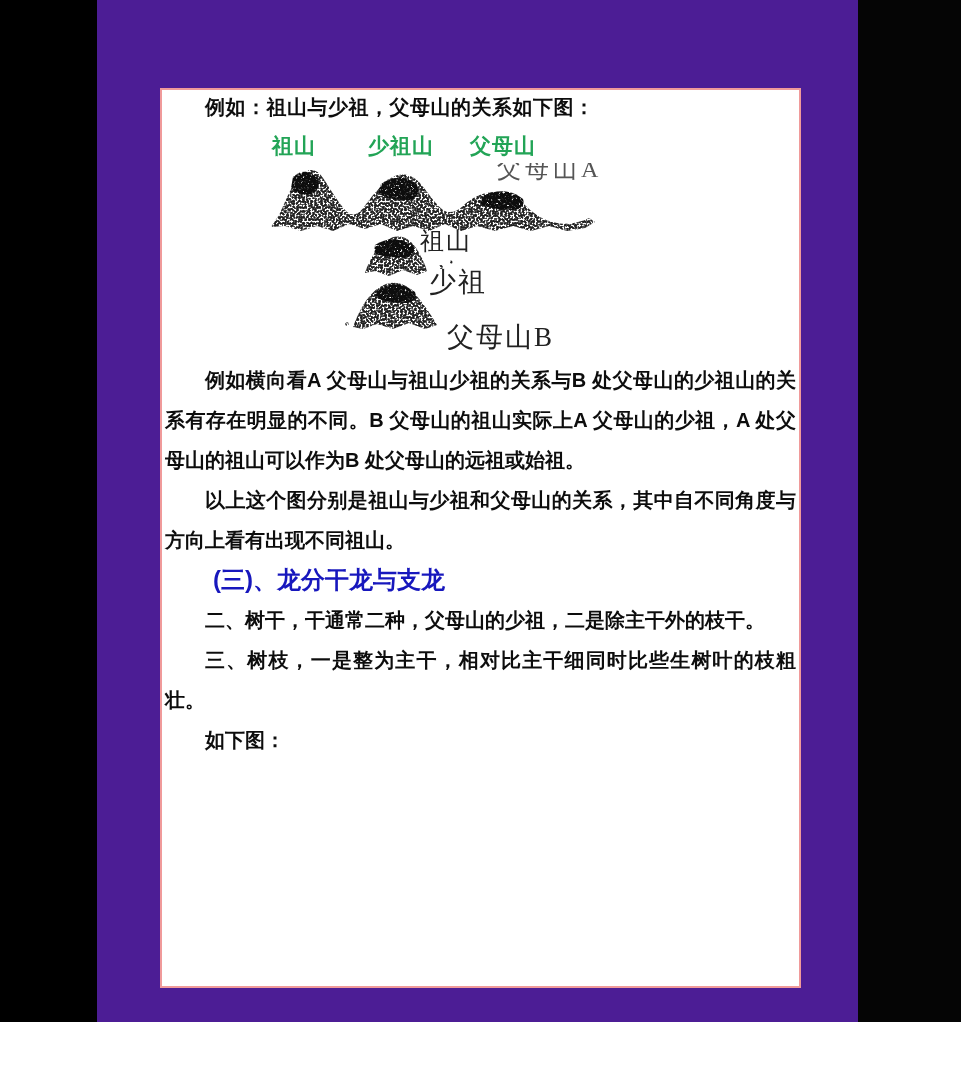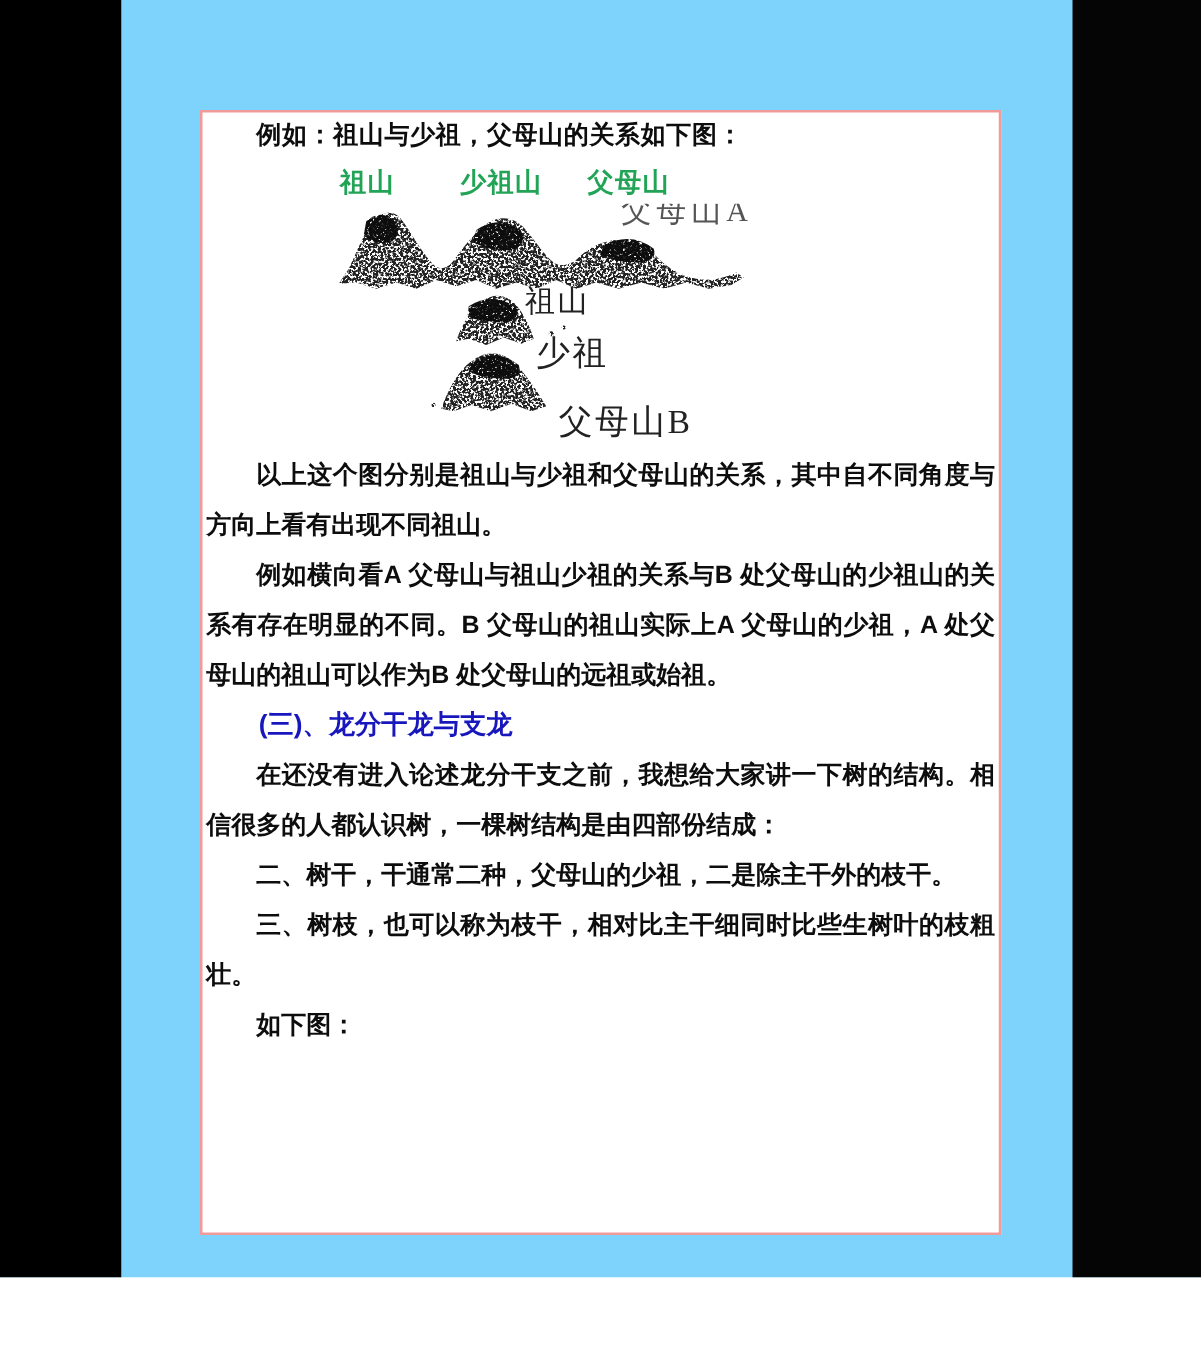"例如：祖山与少祖，父母山的关系如下图：" .stage { background: #7dd3fc -> #4c1d95 }
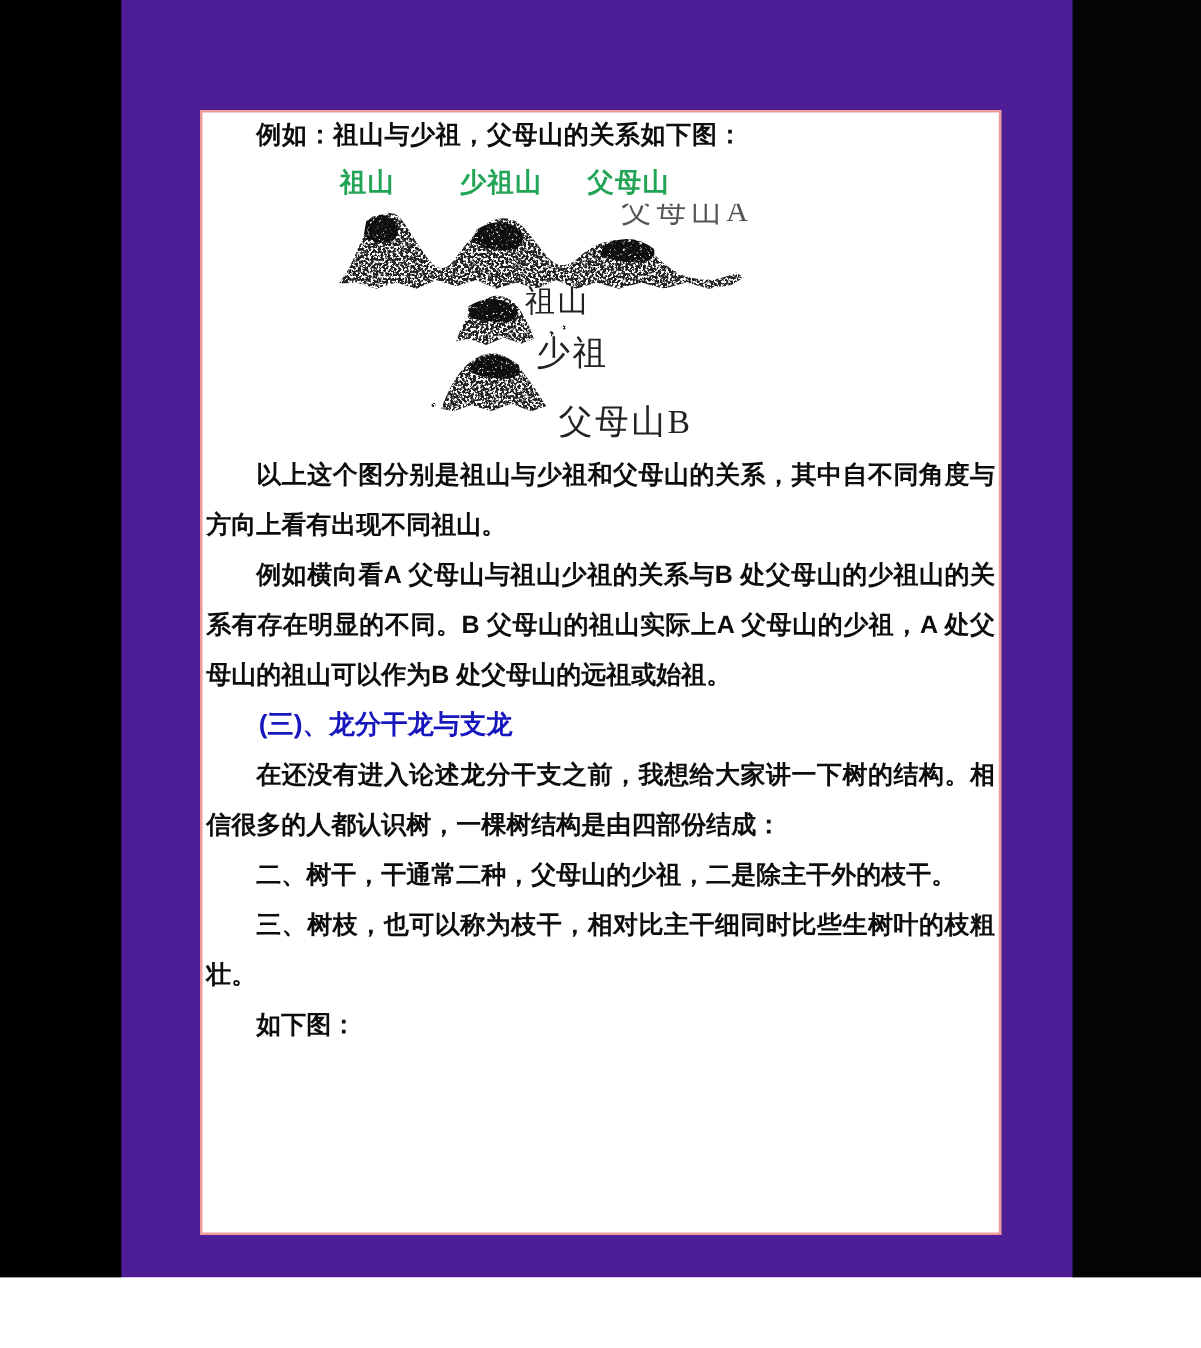"以上这个图分别是祖山与少祖和父母山的关系，其中自不同角度与方向上看有出现不同祖山" p { order: before "例如横向看A 父母山与祖山少祖的关系与B" -> after "例如横向看A 父母山与祖山少祖的关系与B" }
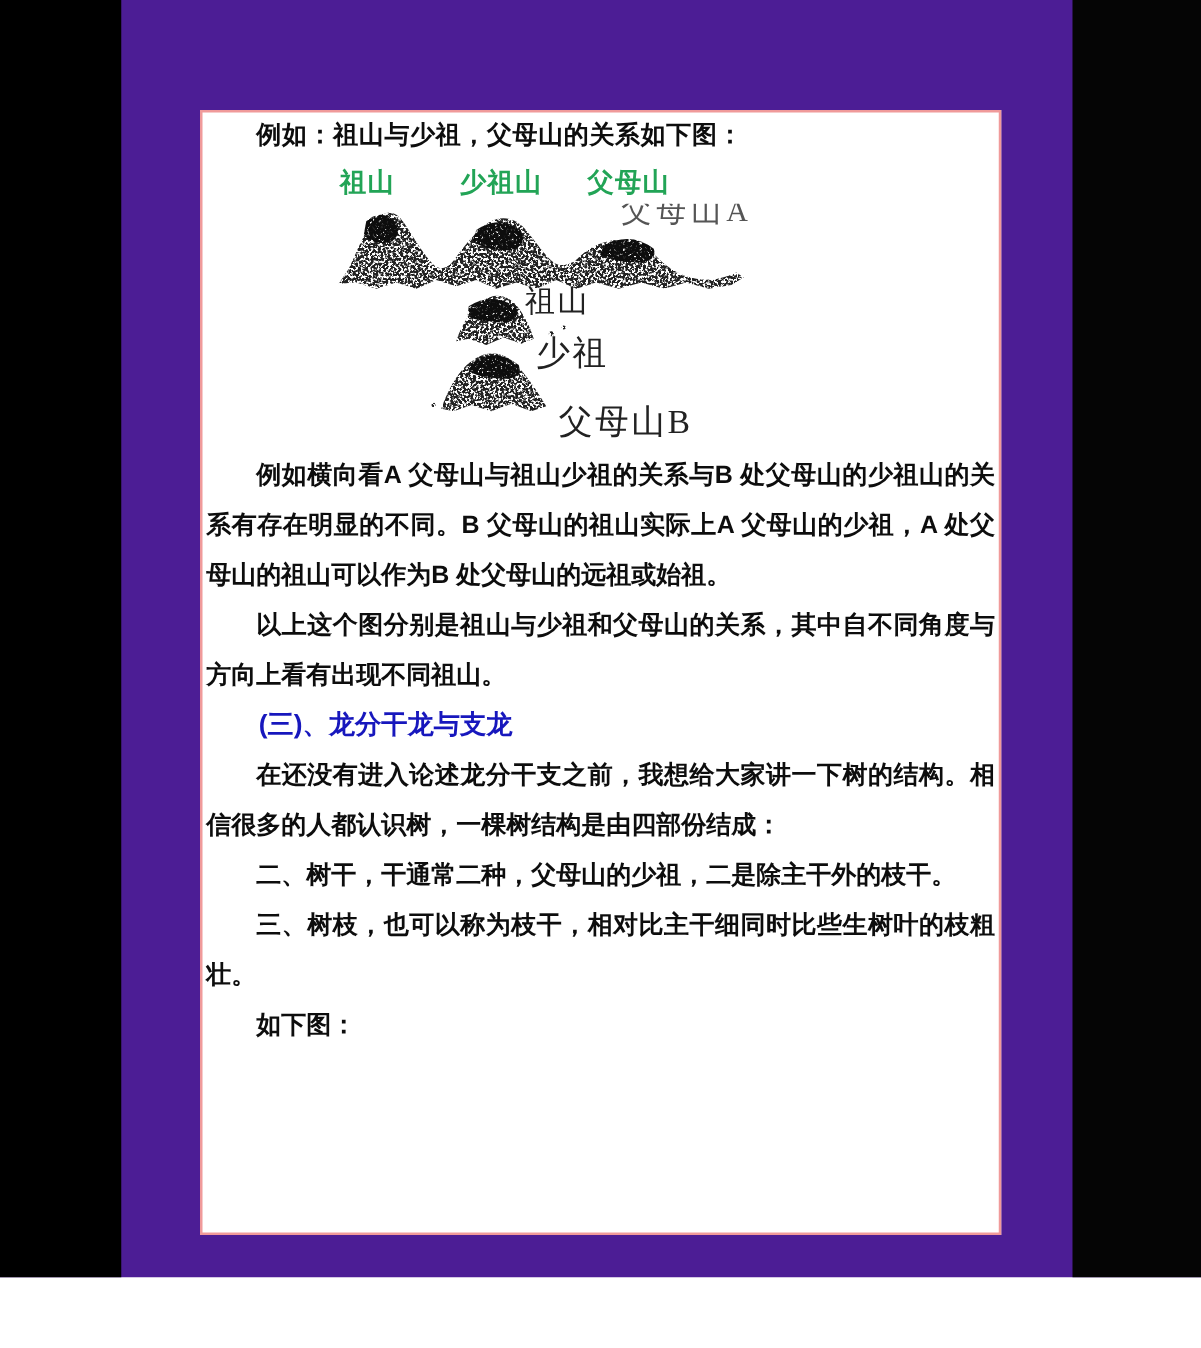"(三)、龙分干龙与支龙" .flow p.heading { font-size: 21px -> 24px }
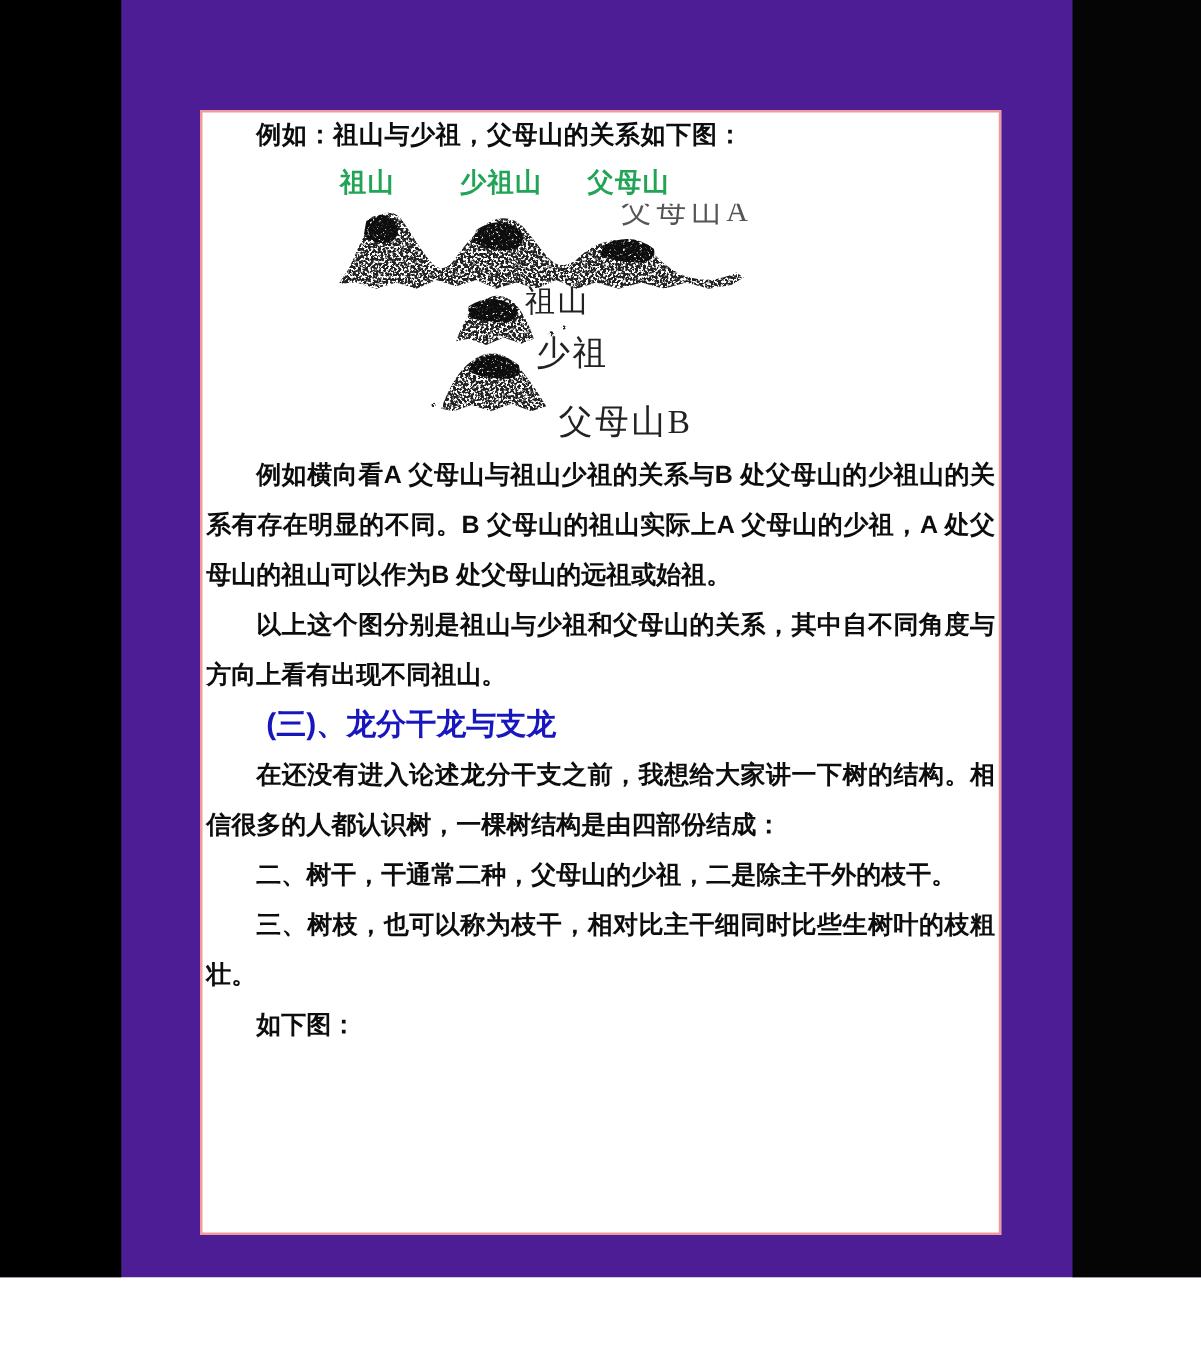"在还没有进入论述龙分干支之前，我想给大家讲一下树的结构。相信很多的人都认识树，一" p { html: <p>在还没有进入论述龙分干支之前，我想给大家讲一下树的结构。相信很多的人都认识树，一棵树结构是由四部份结成：</p> -> none }
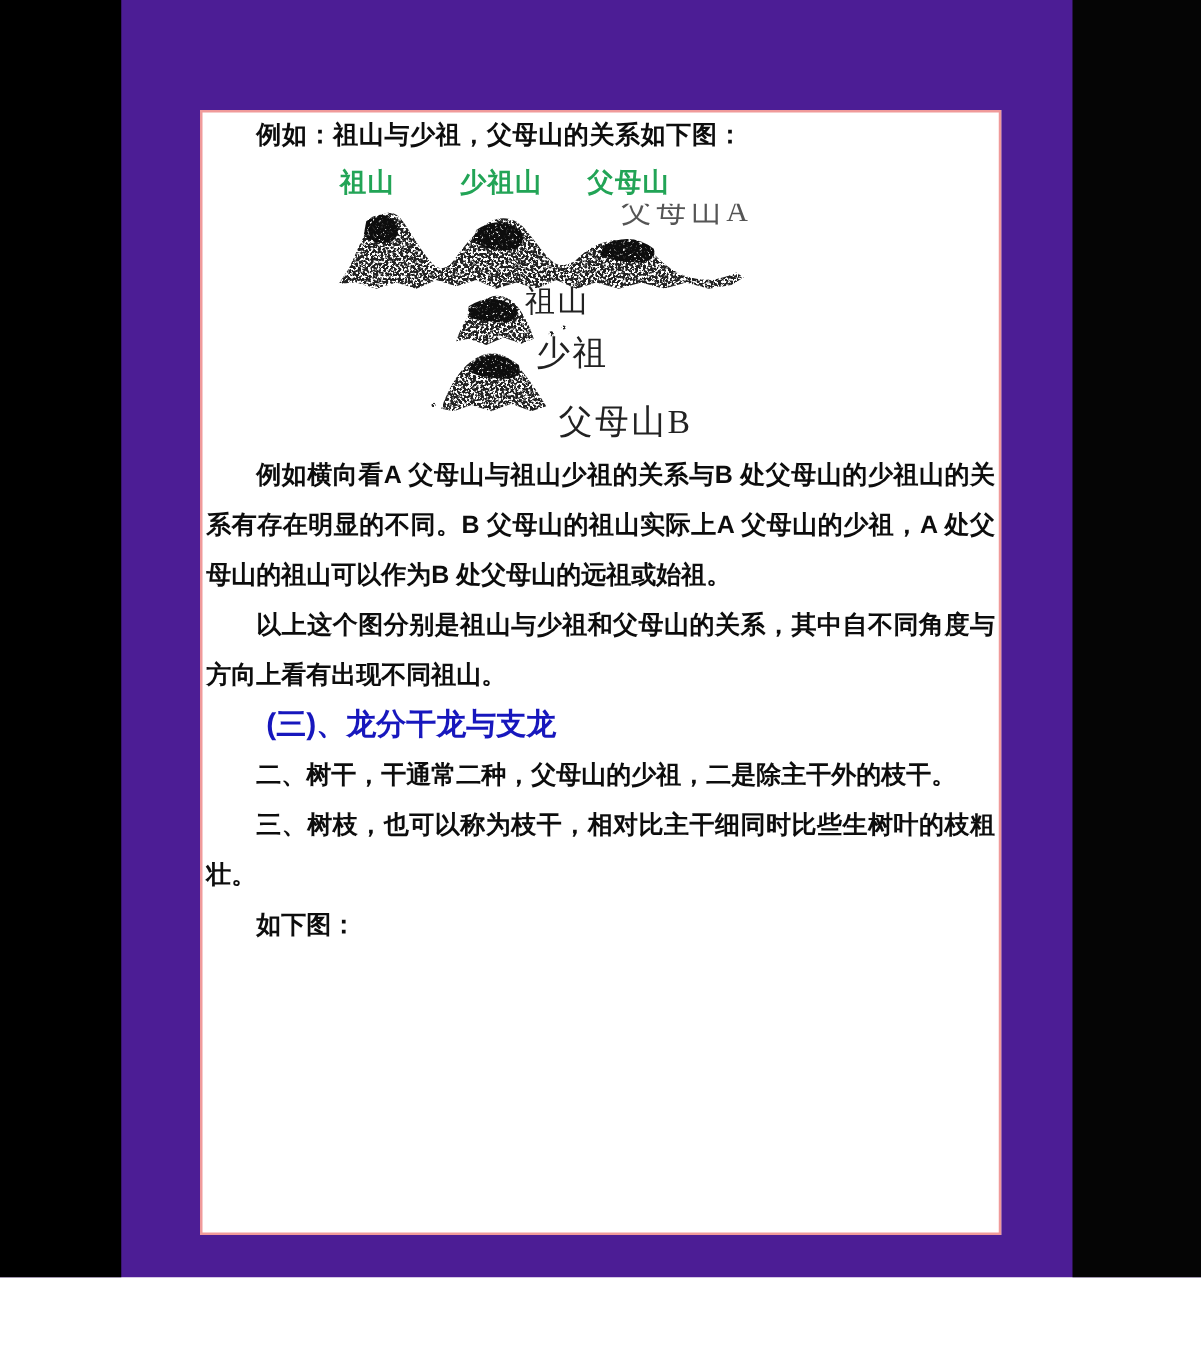"三、树枝，也可以称为枝干，相对比主干细同时比些生树叶的枝粗壮。" p { text: 也可以称为枝 -> 一是整为主 }
